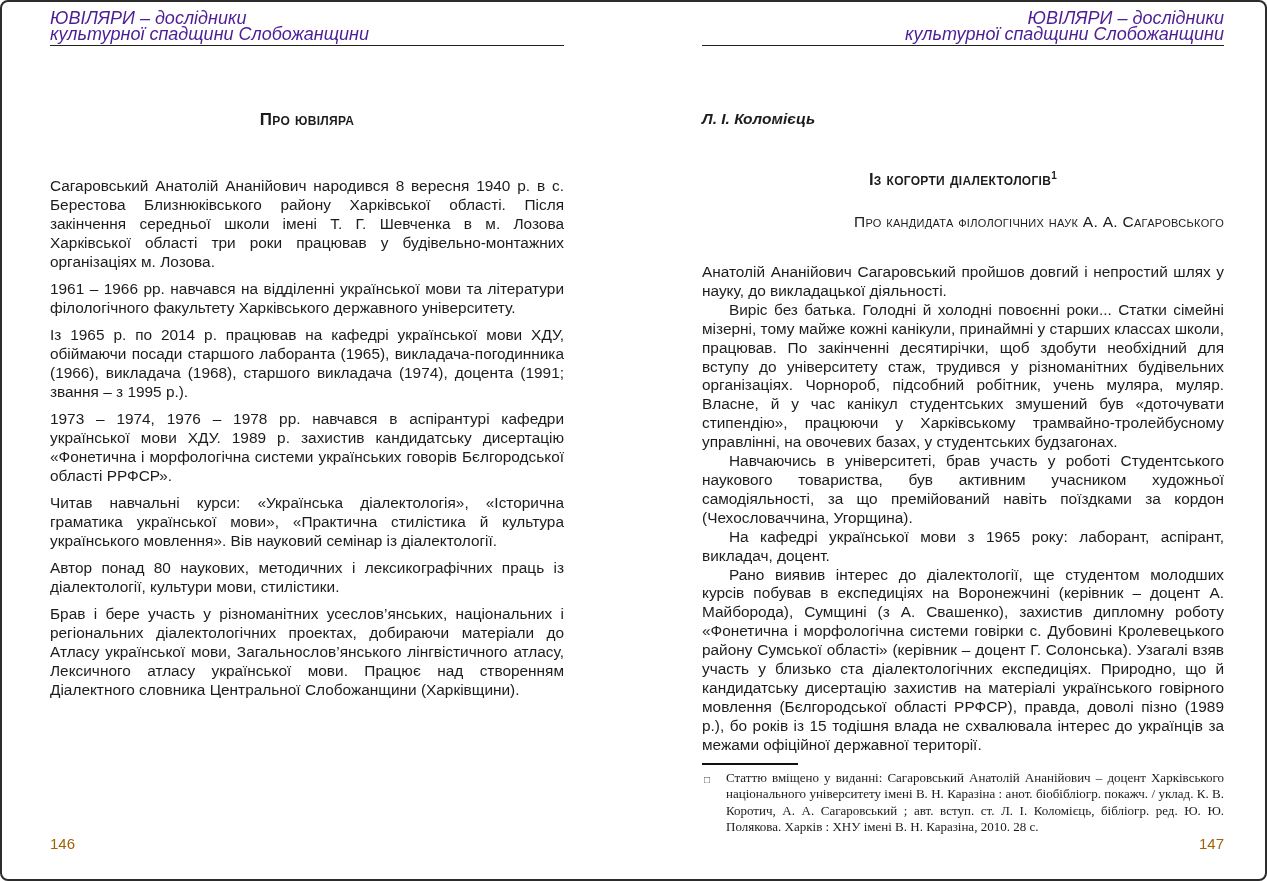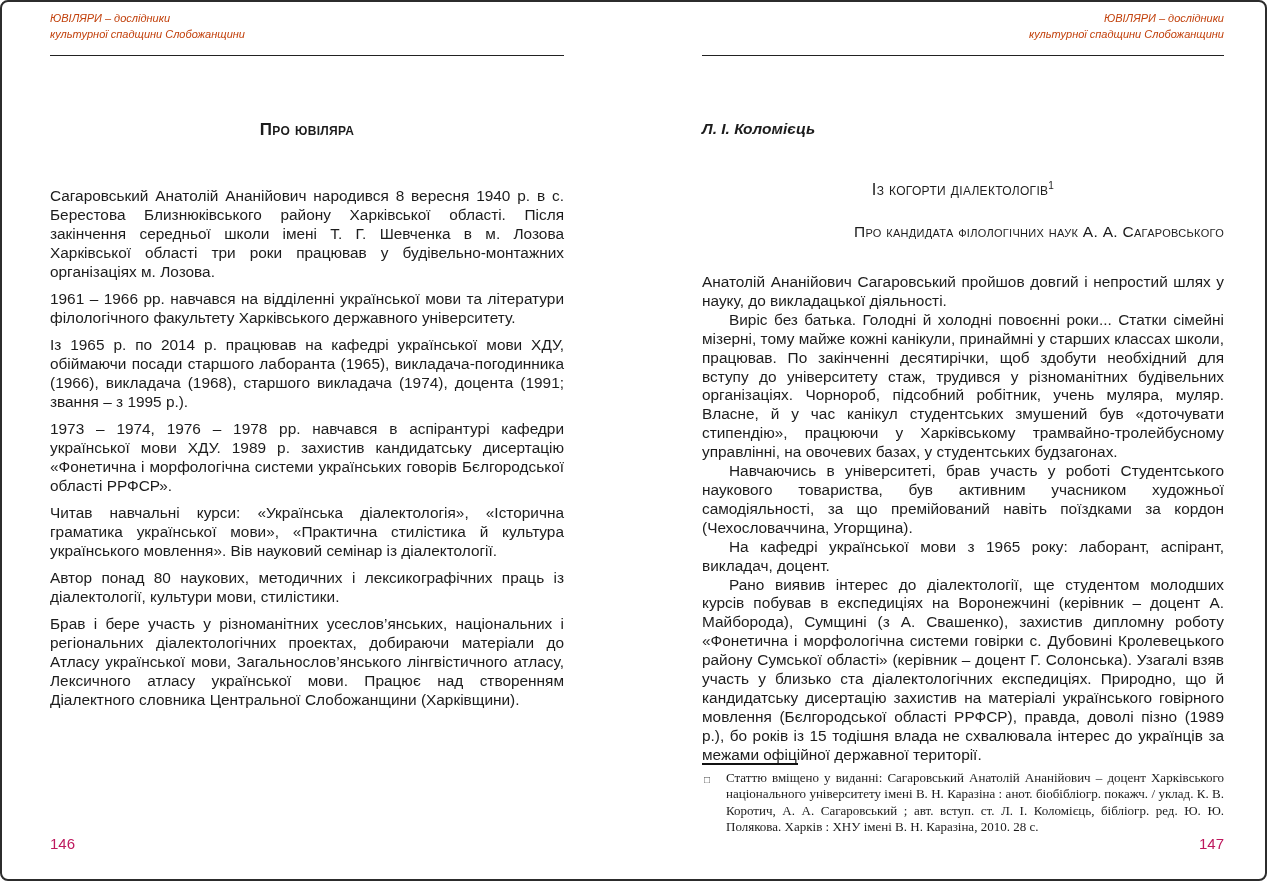"ЮВІЛЯРИ – дослідники" .running-head { color: #c2410c -> #4c1d95; font-size: 11px -> 18px; padding-bottom: 13px -> 3px }
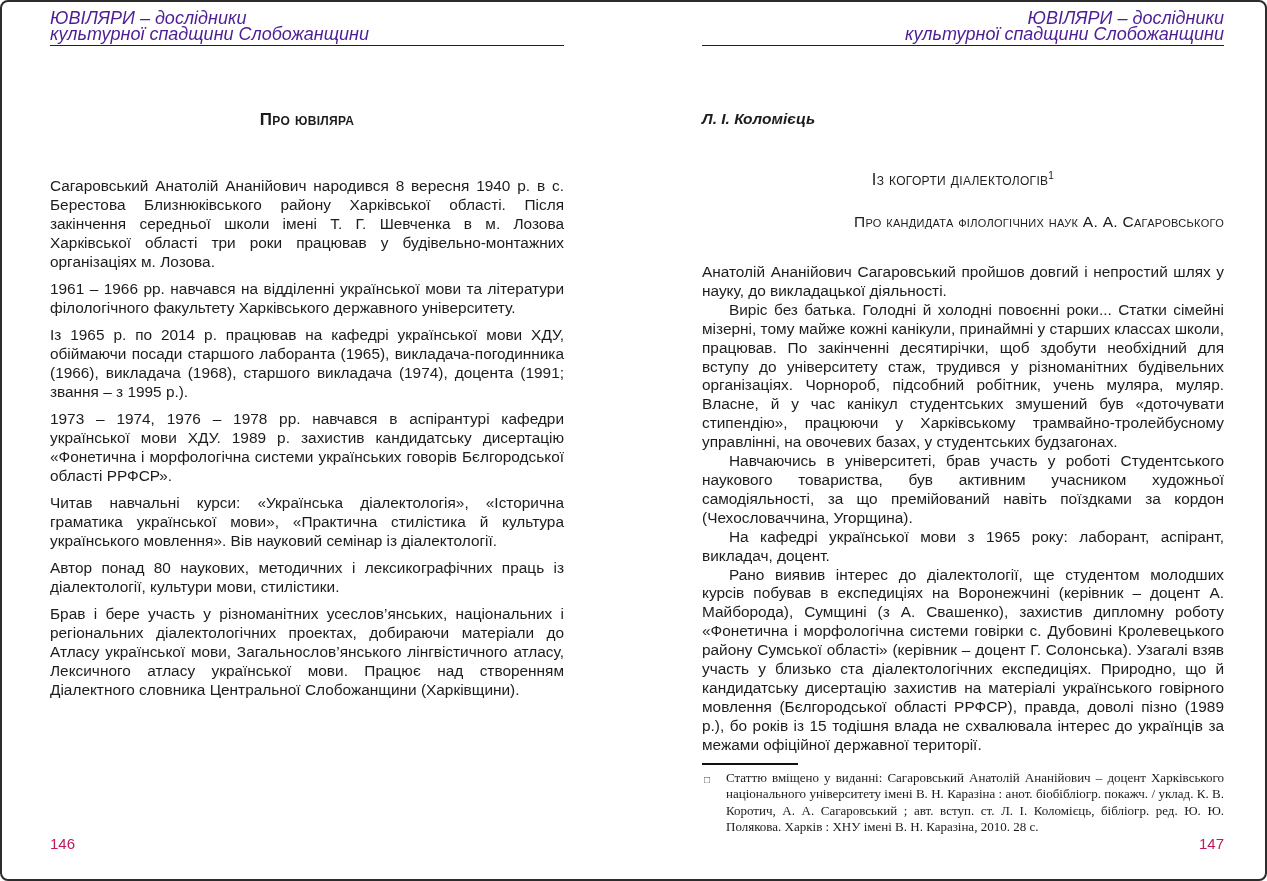"Із когорти діалектологів1" .article-title { font-weight: normal -> bold }
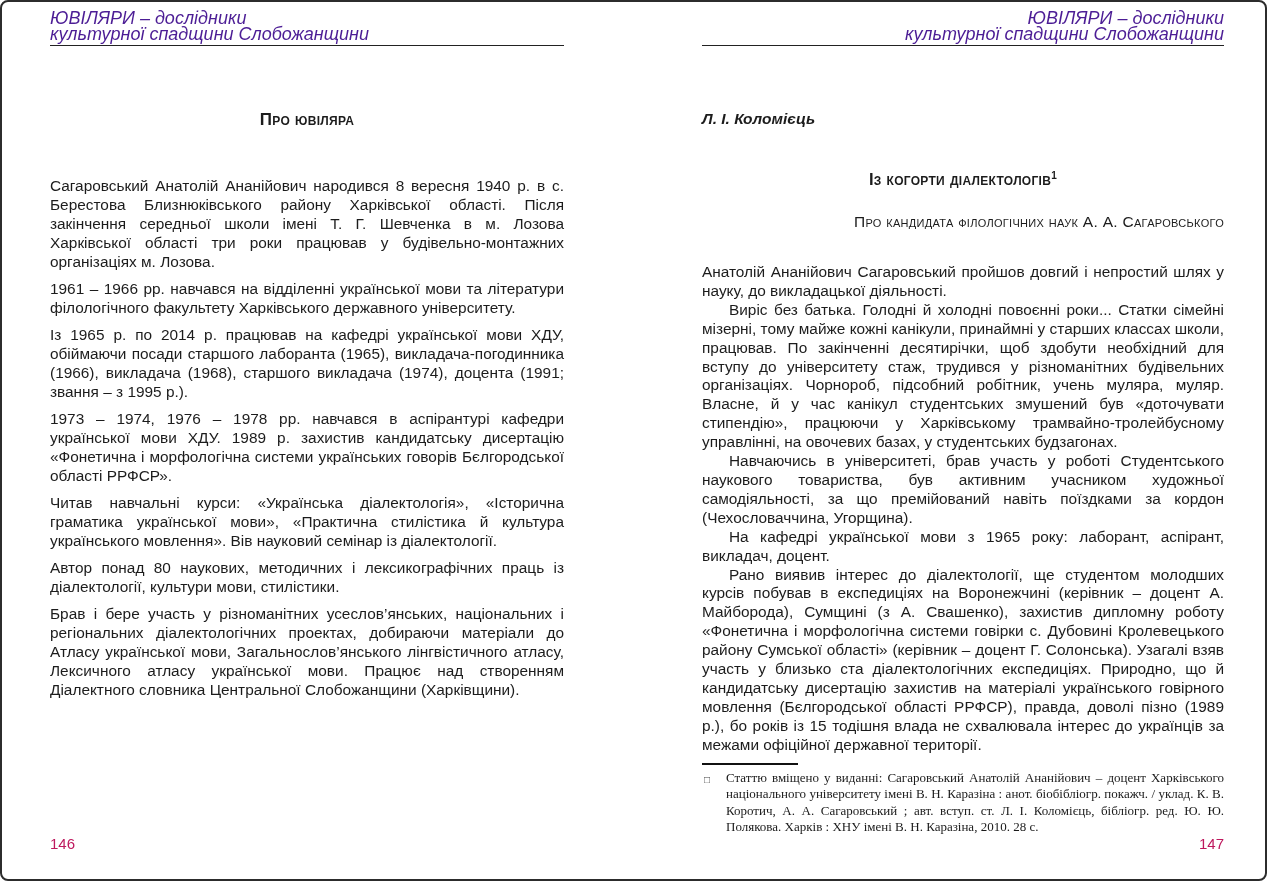"146" .page-number { color: #be185d -> #a16207 }
